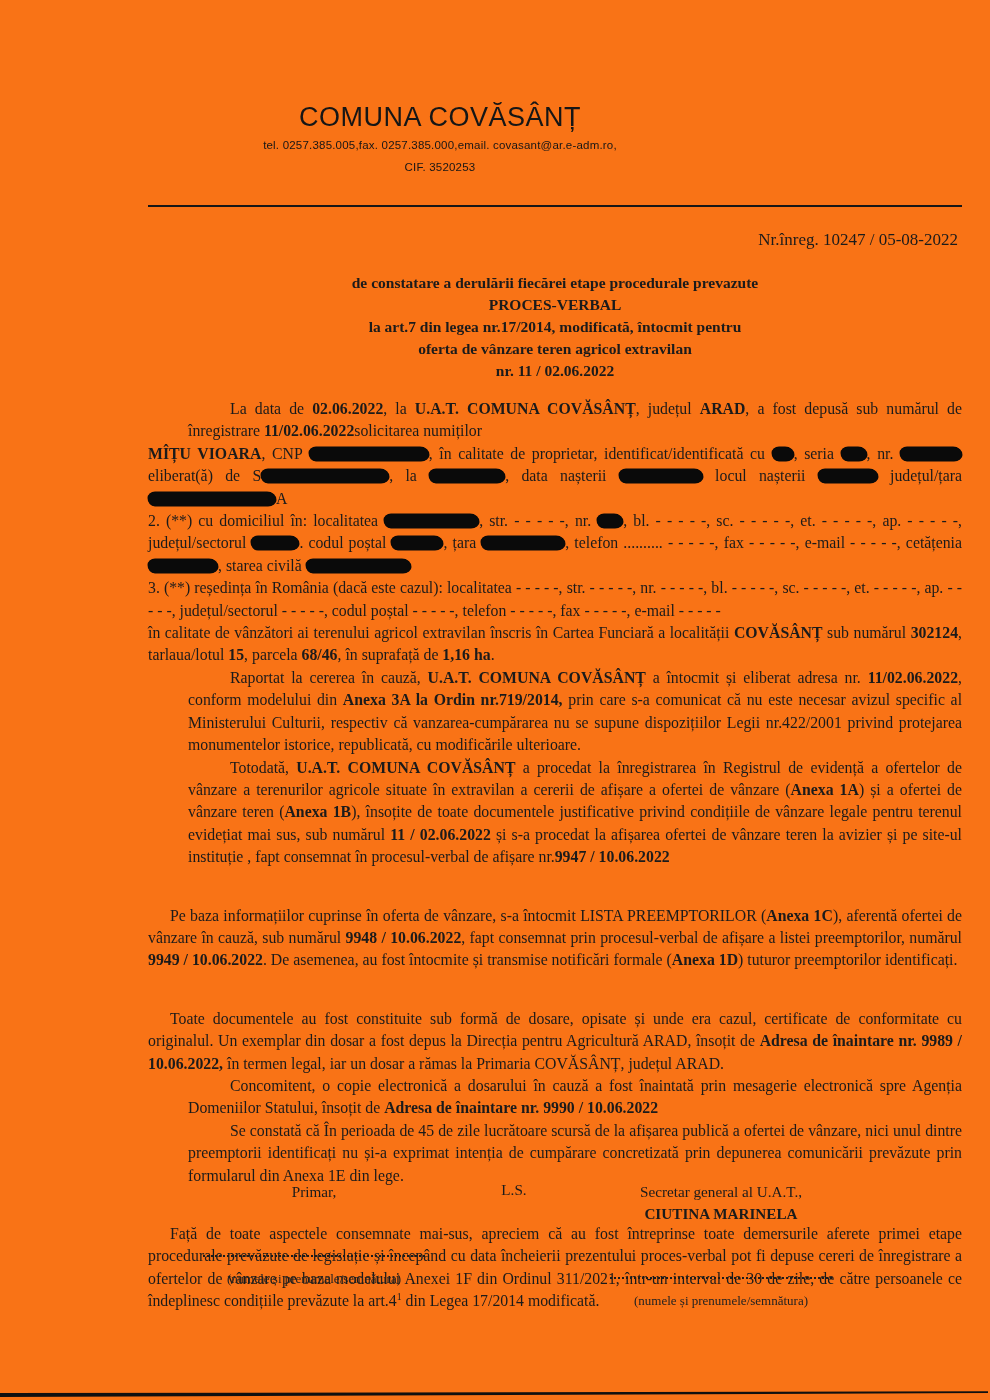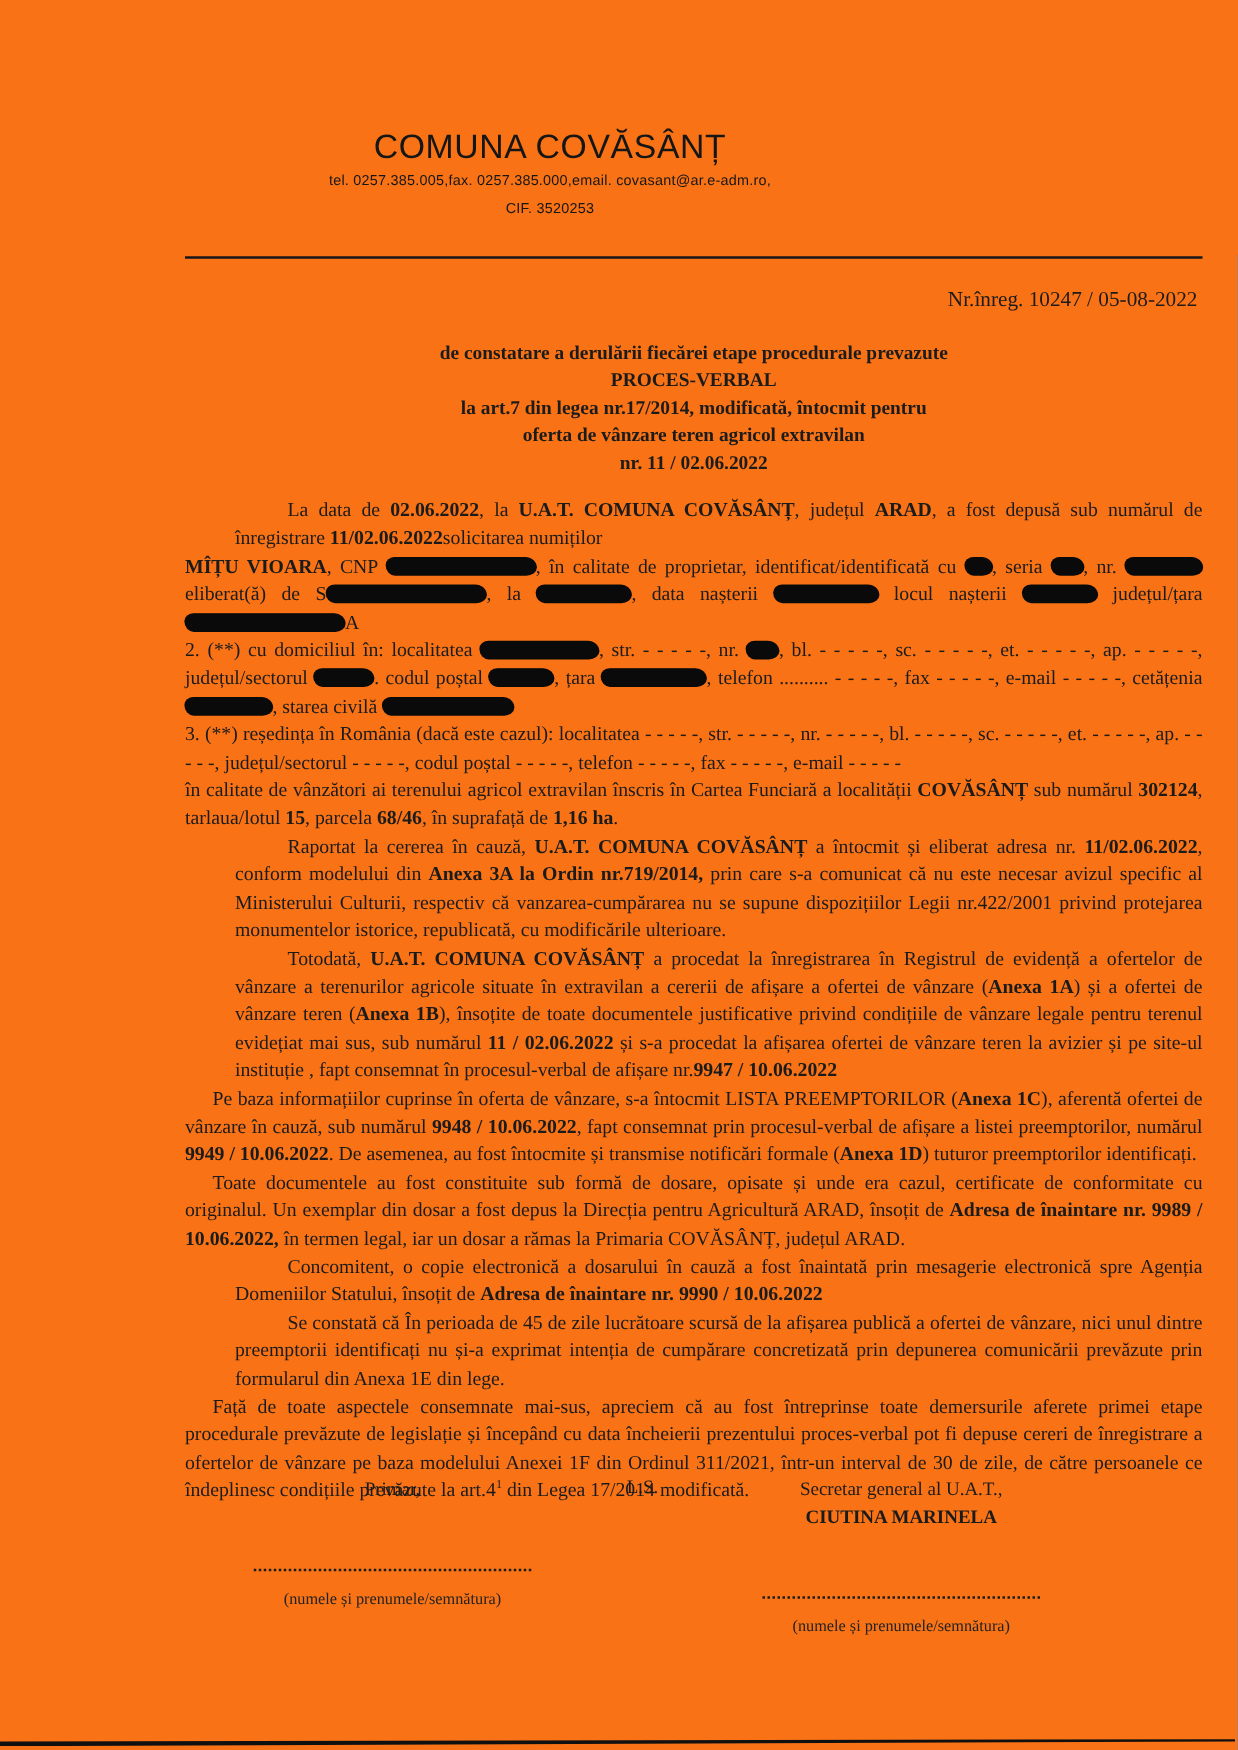"Pe baza informațiilor cuprinse în" .doc-body p.sm { margin-top: none -> 36px }
